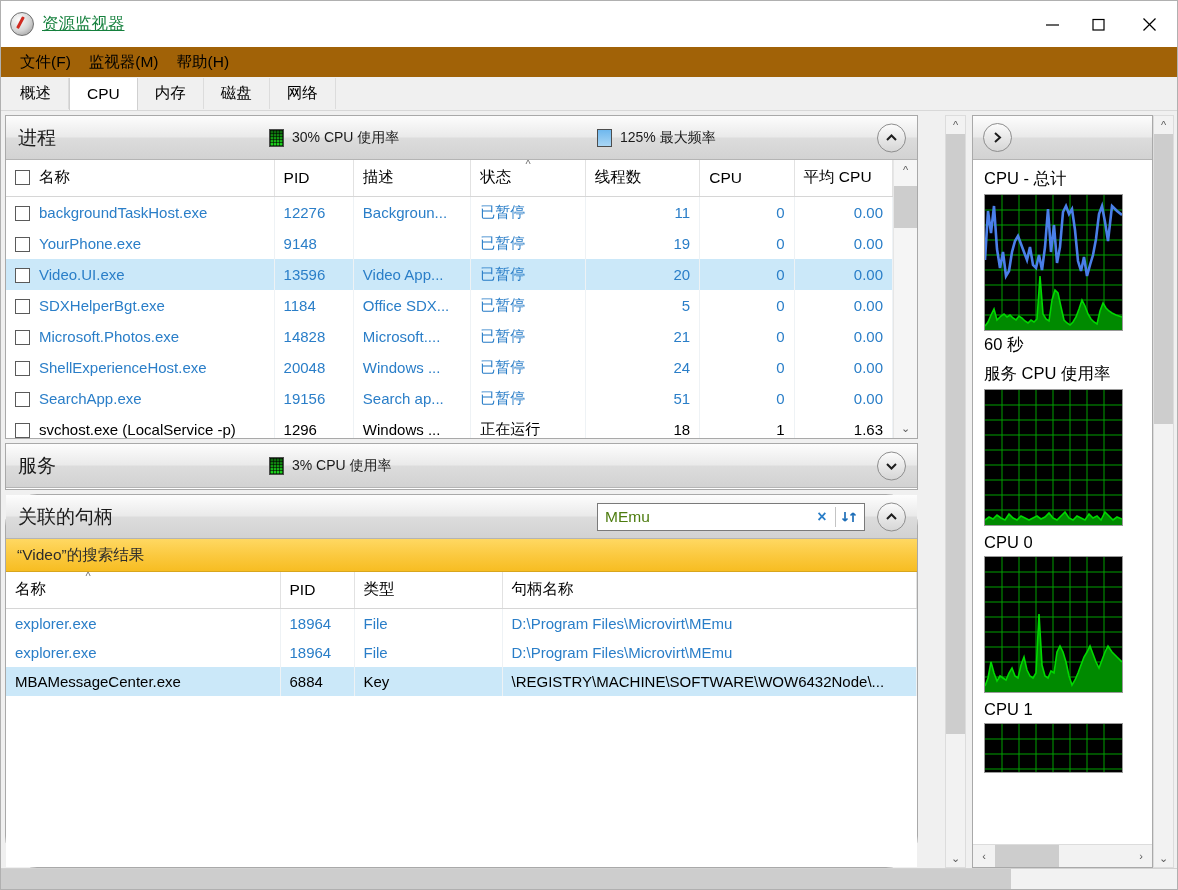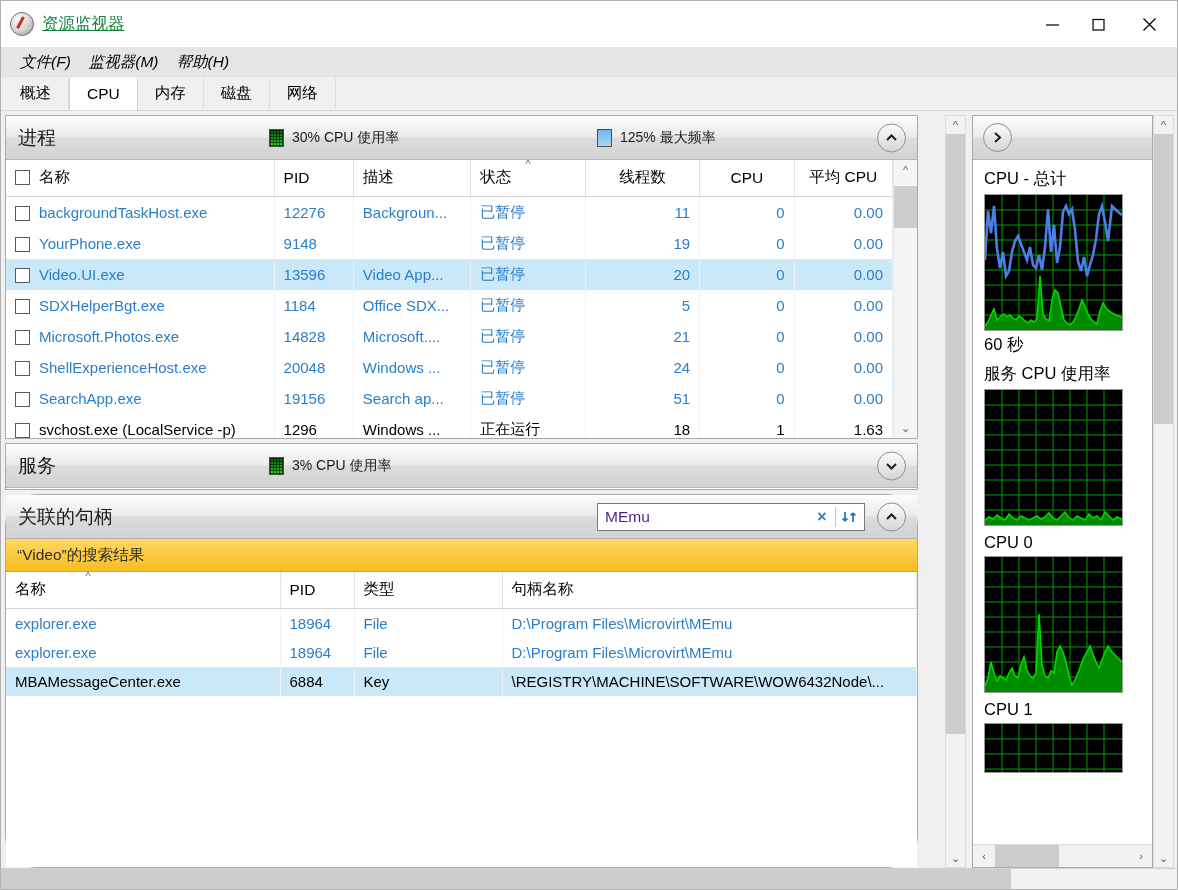"文件(F)" .menubar { background: #e5e5e5 -> #a16207; font-style: italic -> none }
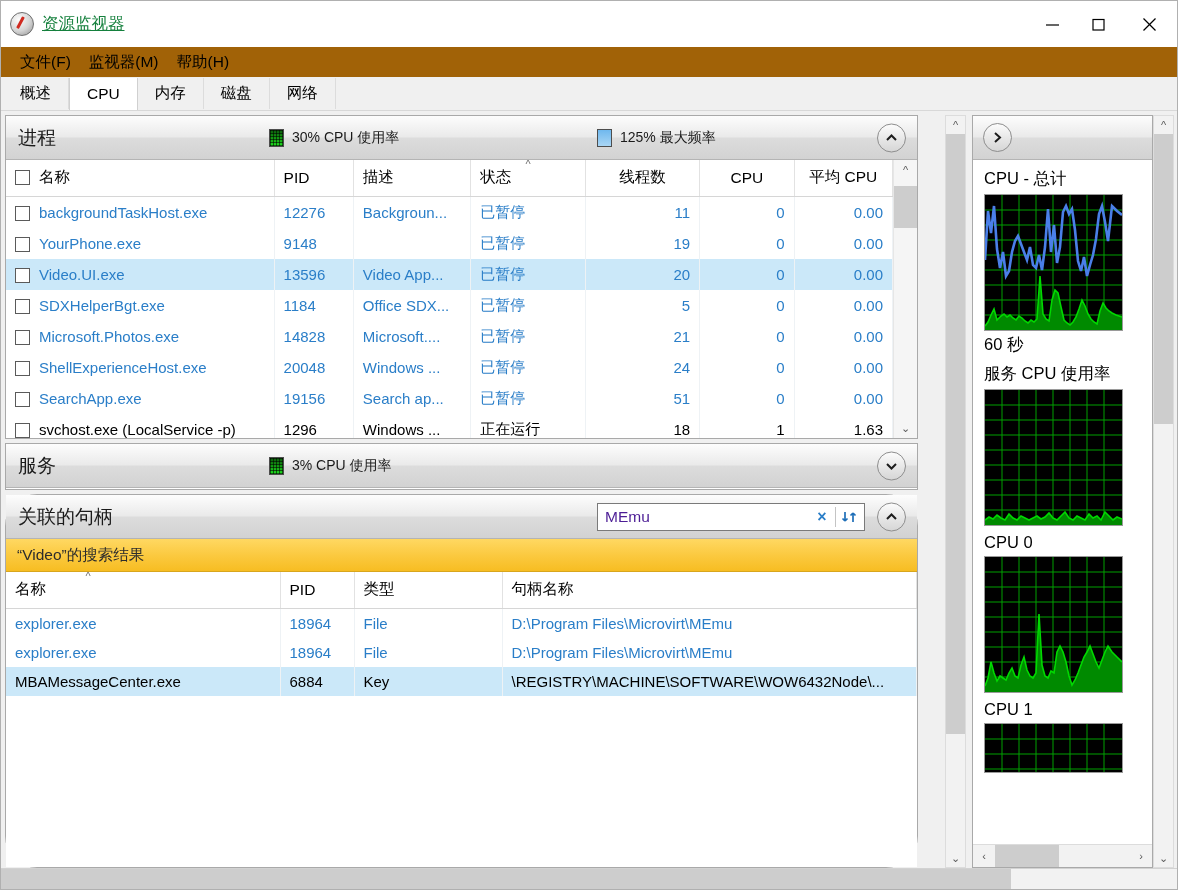"线程数" table.grid th.num { text-align: center -> left }
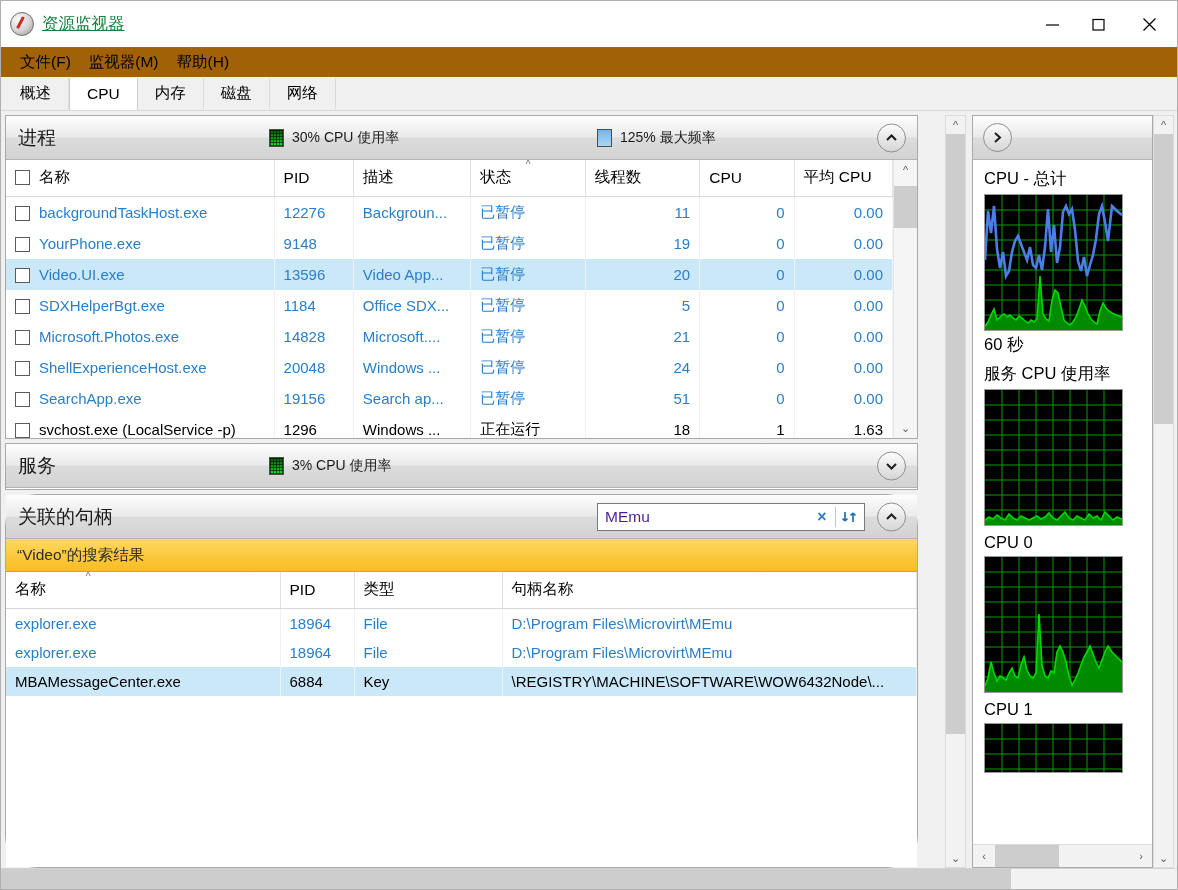"MEmu" .search-input-text { color: #4c1d95 -> #4d7c0f }
